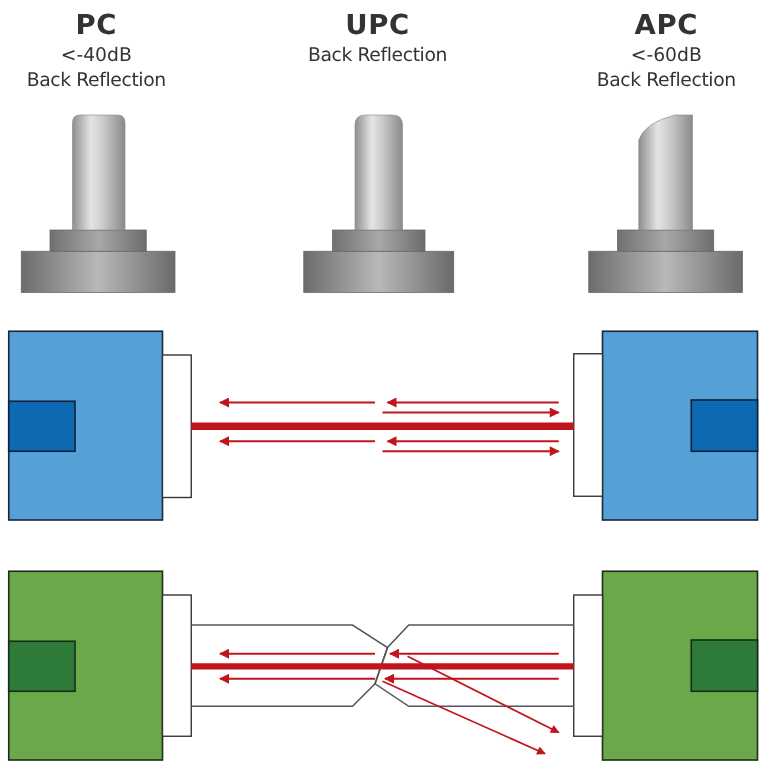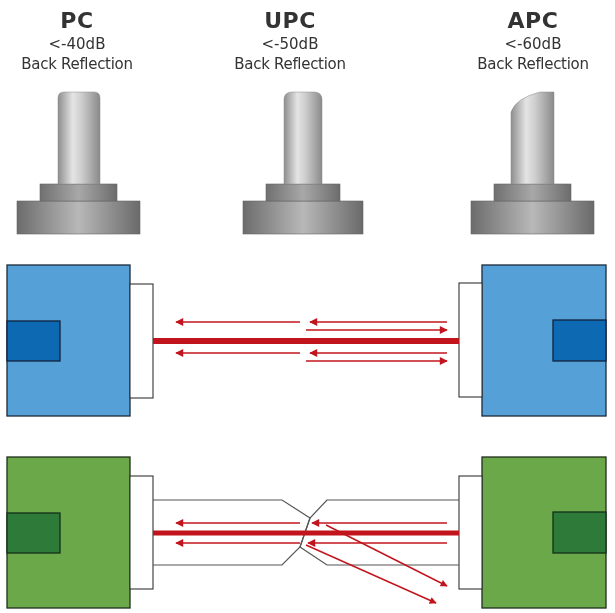"UPC" div.label { left: 200px -> 212px }
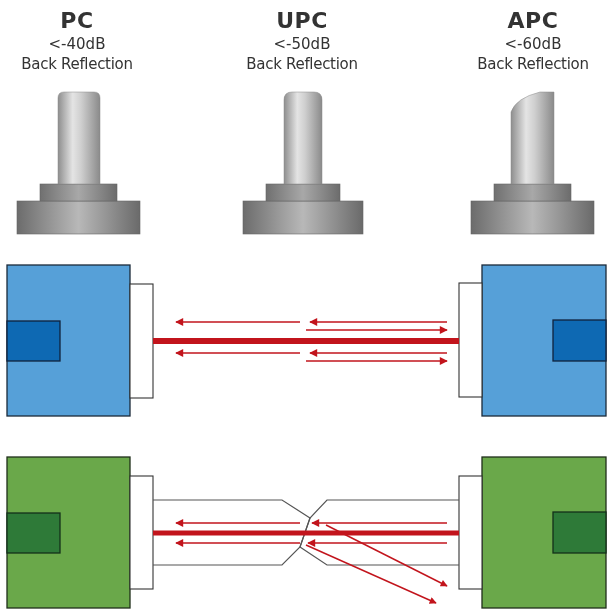"<-50dB" span.db { html: <span>&lt;-50dB</span> -> none }
